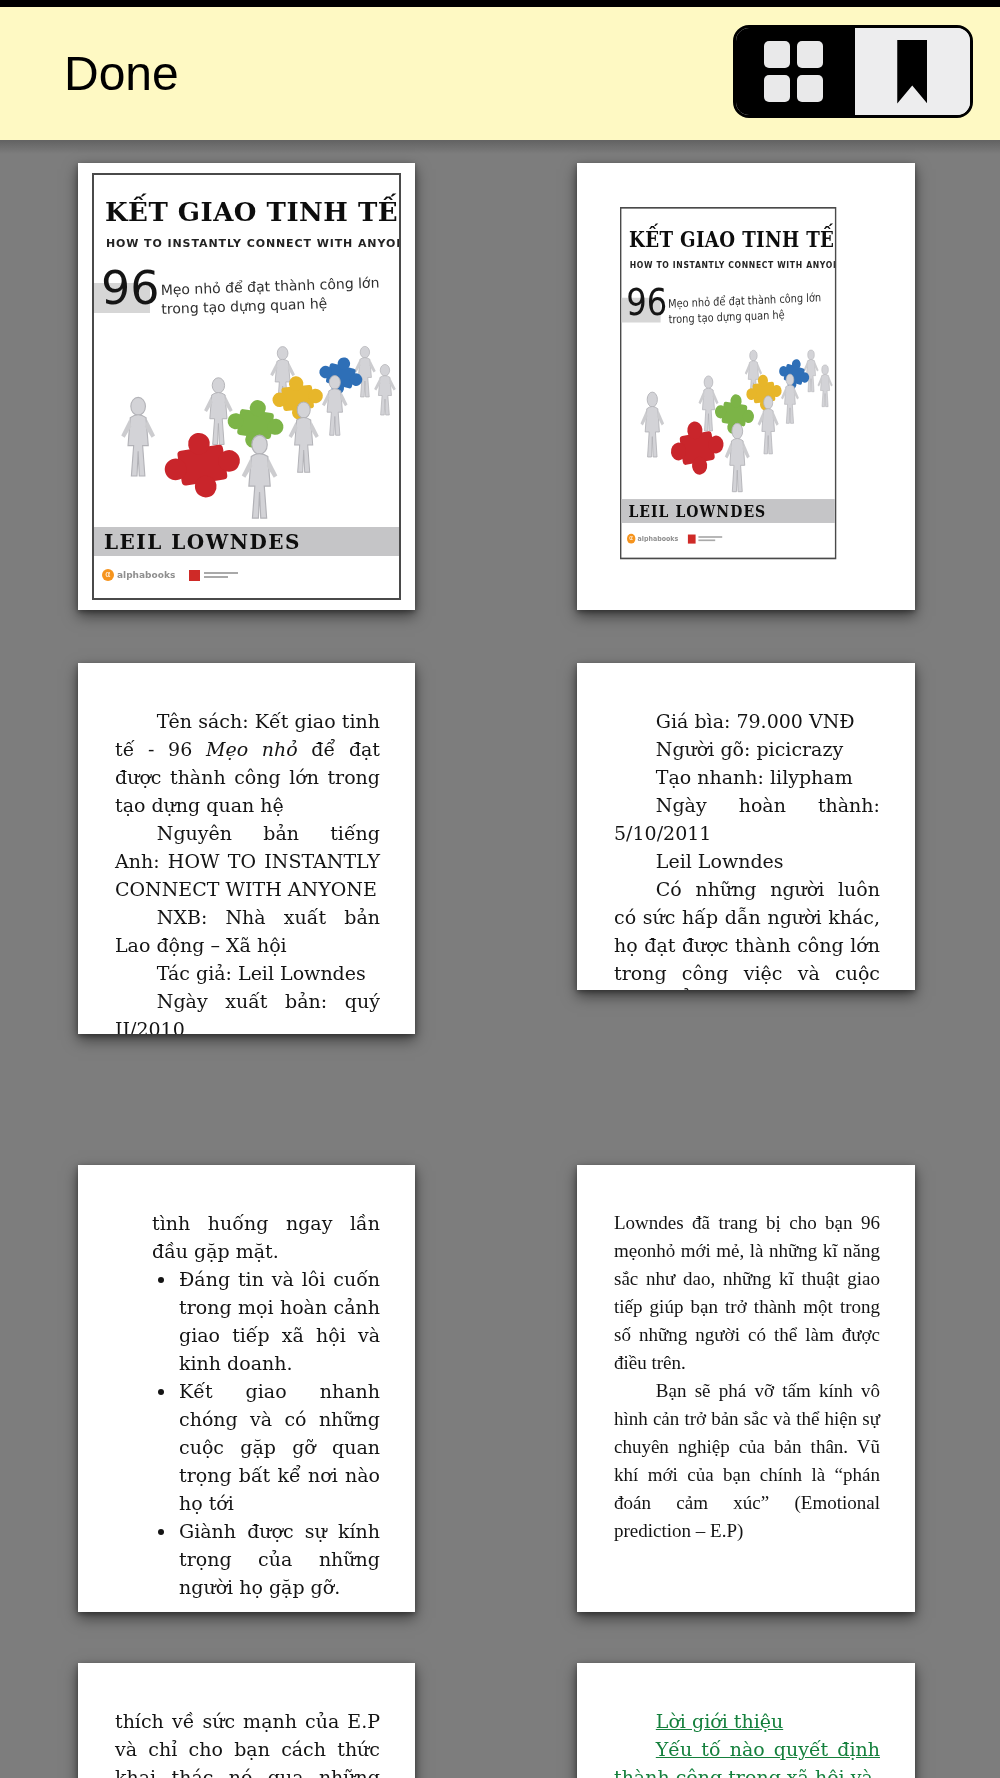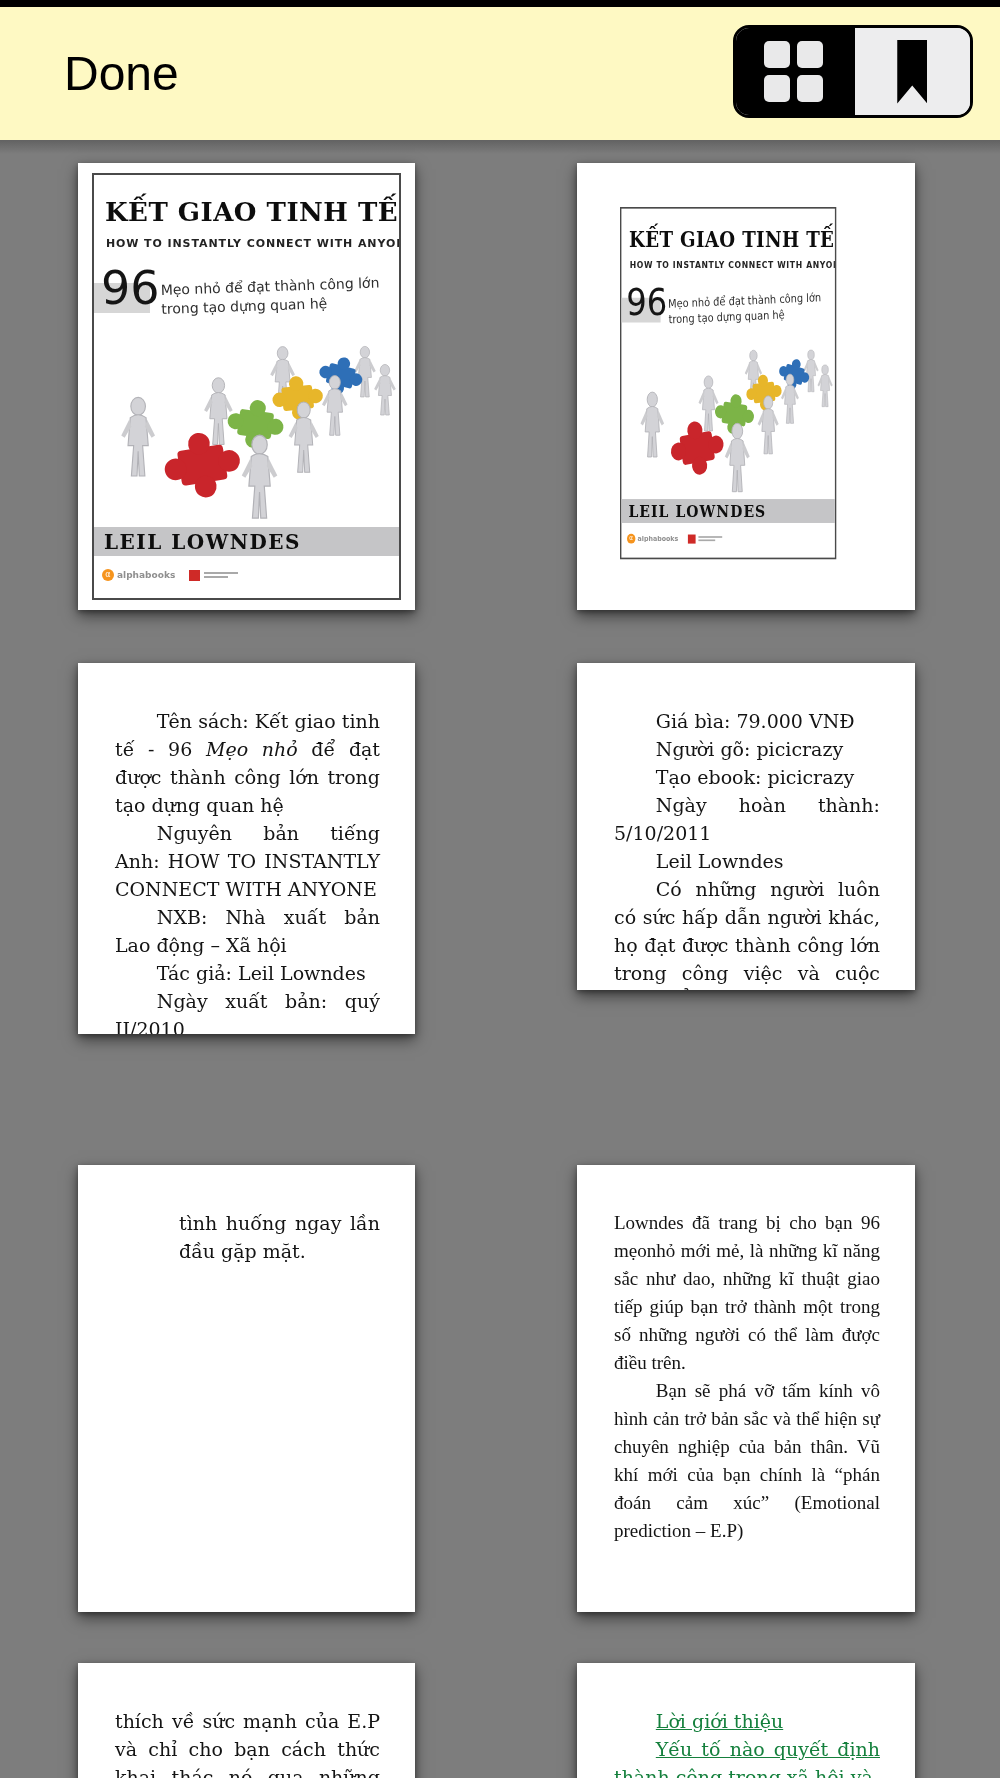"Tạo ebook: picicrazy" p { text: ebook: picicrazy -> nhanh: lilypham }
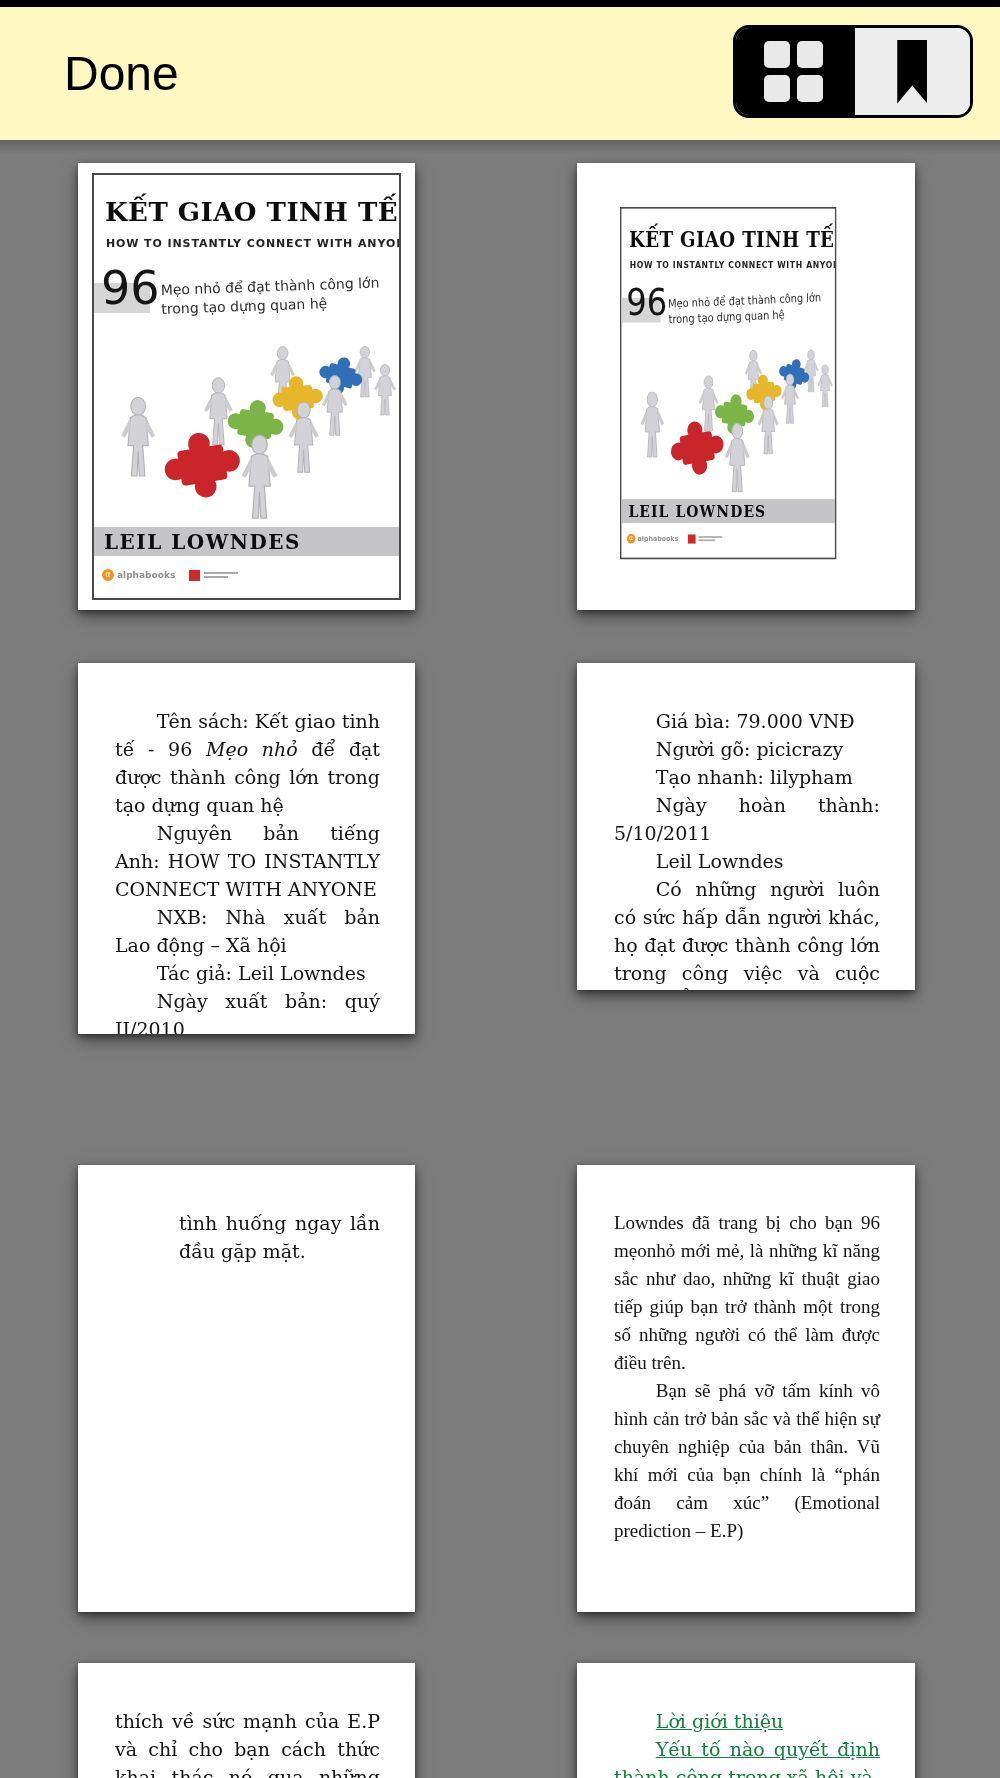"tình huống ngay lần đầu" .hang { margin-left: 62px -> 35px }
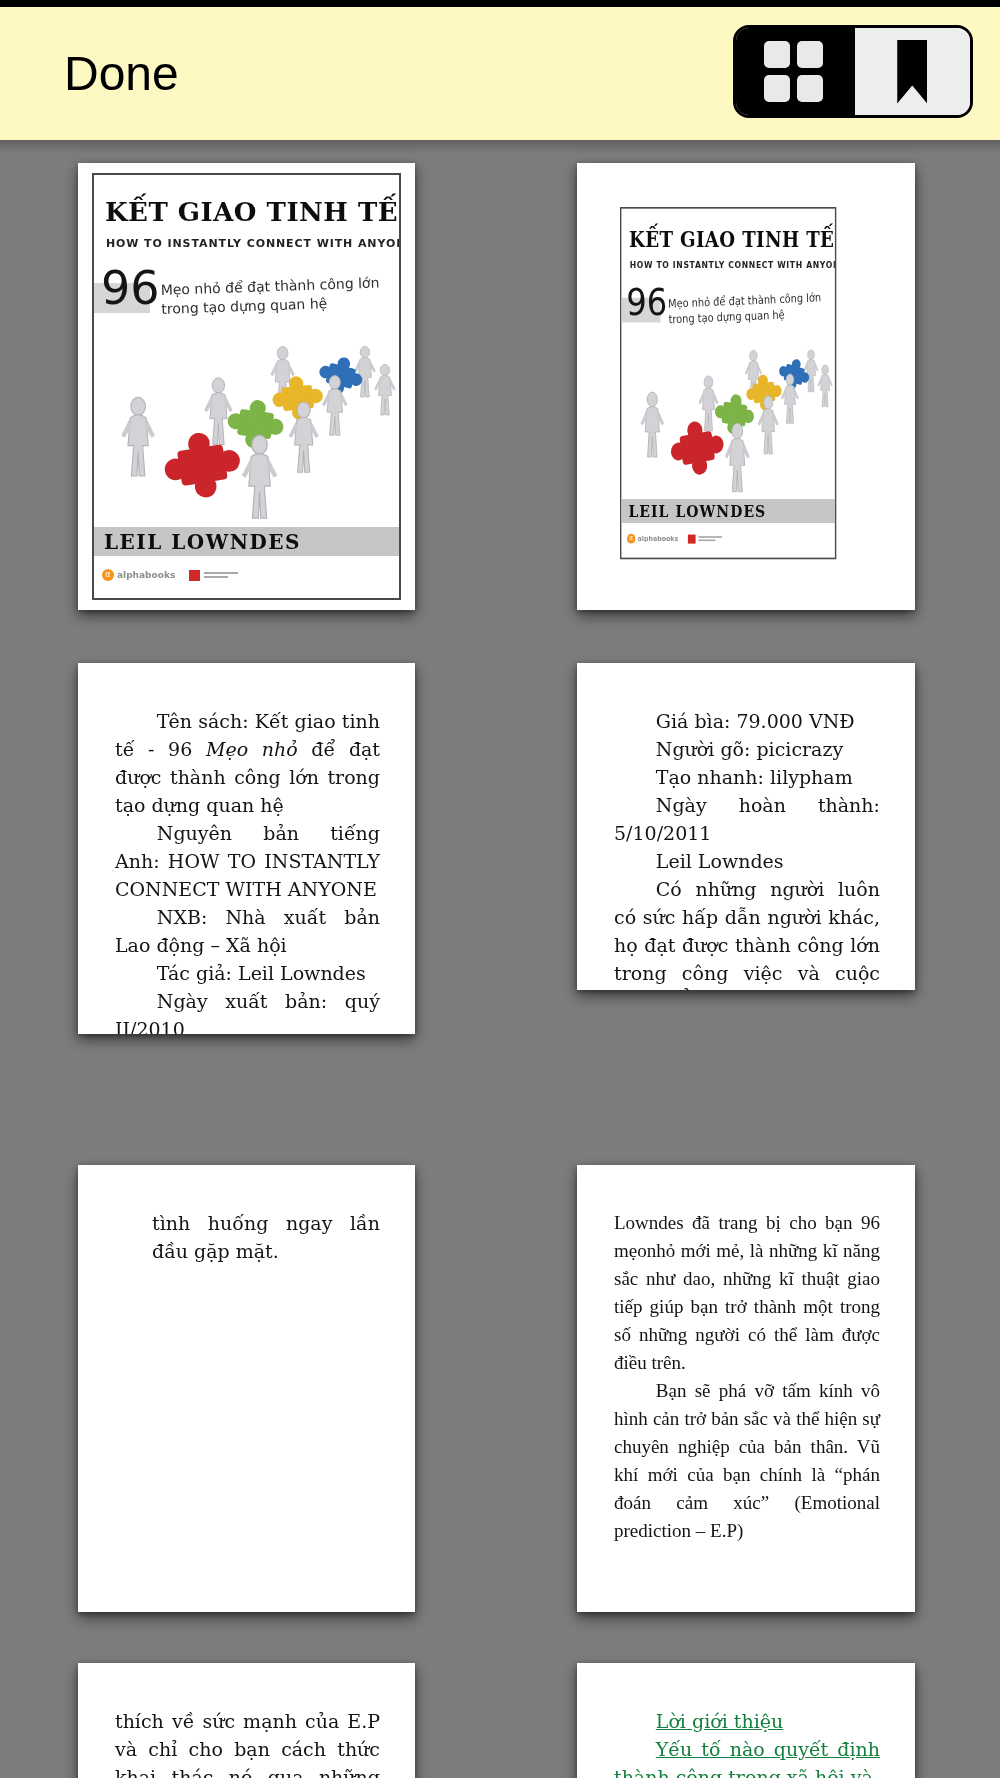"Đáng tin và lôi cuốn" ul.tight { html: none -> <ul> <li>Đáng tin và lôi cuốn trong mọi hoàn cảnh giao tiếp xã hội và kinh doanh.</li> <li>Kết giao nhanh chóng và có những cuộc gặp gỡ quan trọng bất kể nơi nào họ tới</li> <li>Giành được sự kính trọng của những người họ gặp gỡ.</li> </ul> }
